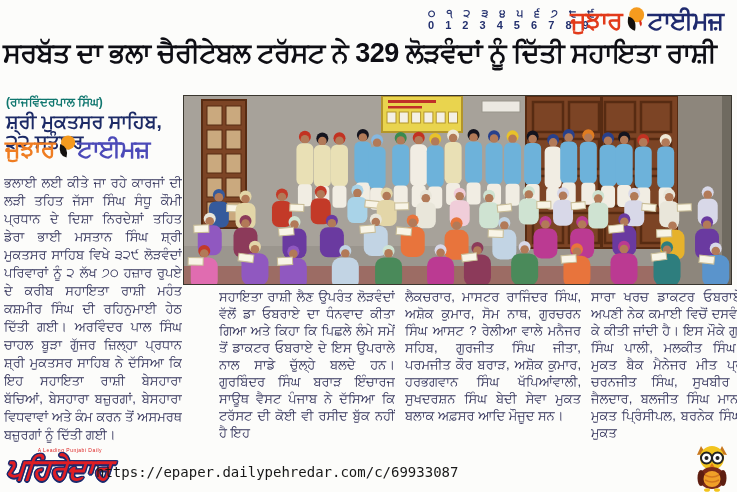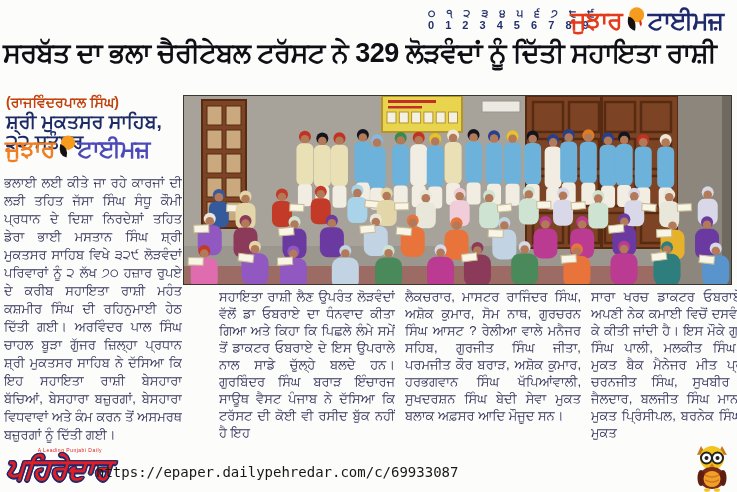"(ਰਾਜਵਿੰਦਰਪਾਲ ਸਿੰਘ)" .byline-block .rep { color: #c2410c -> #0f766e; font-size: 14px -> 12px }
